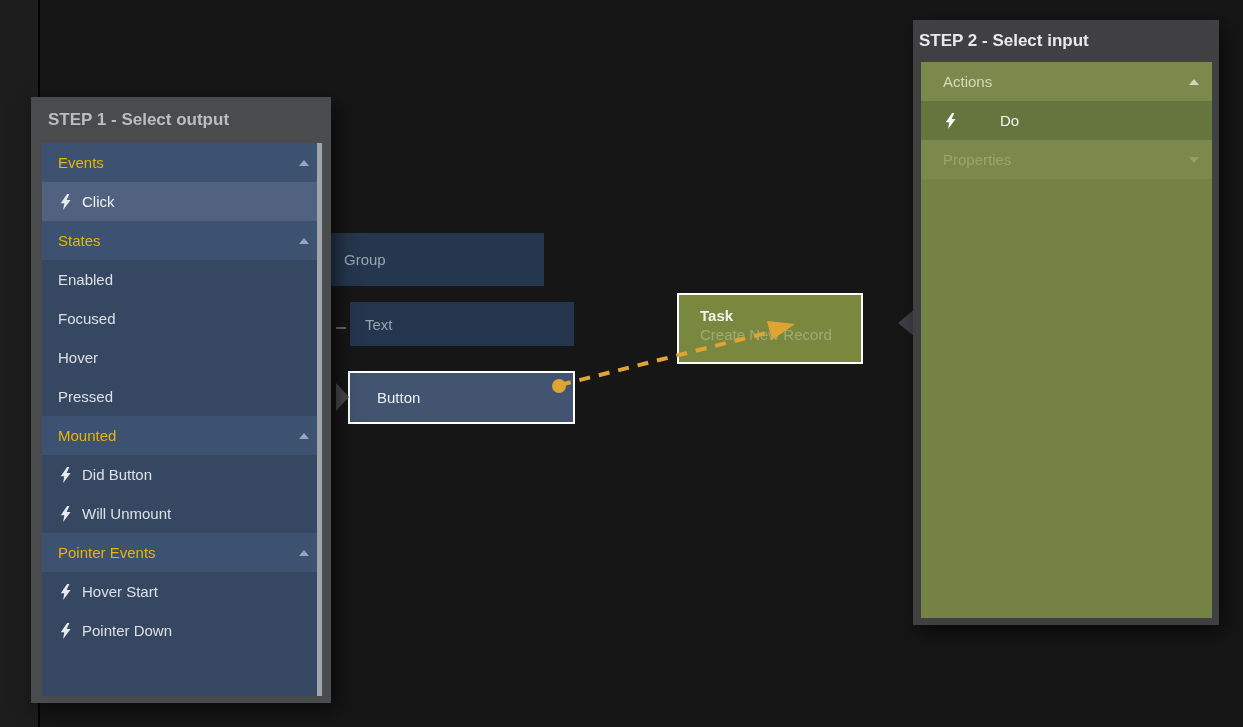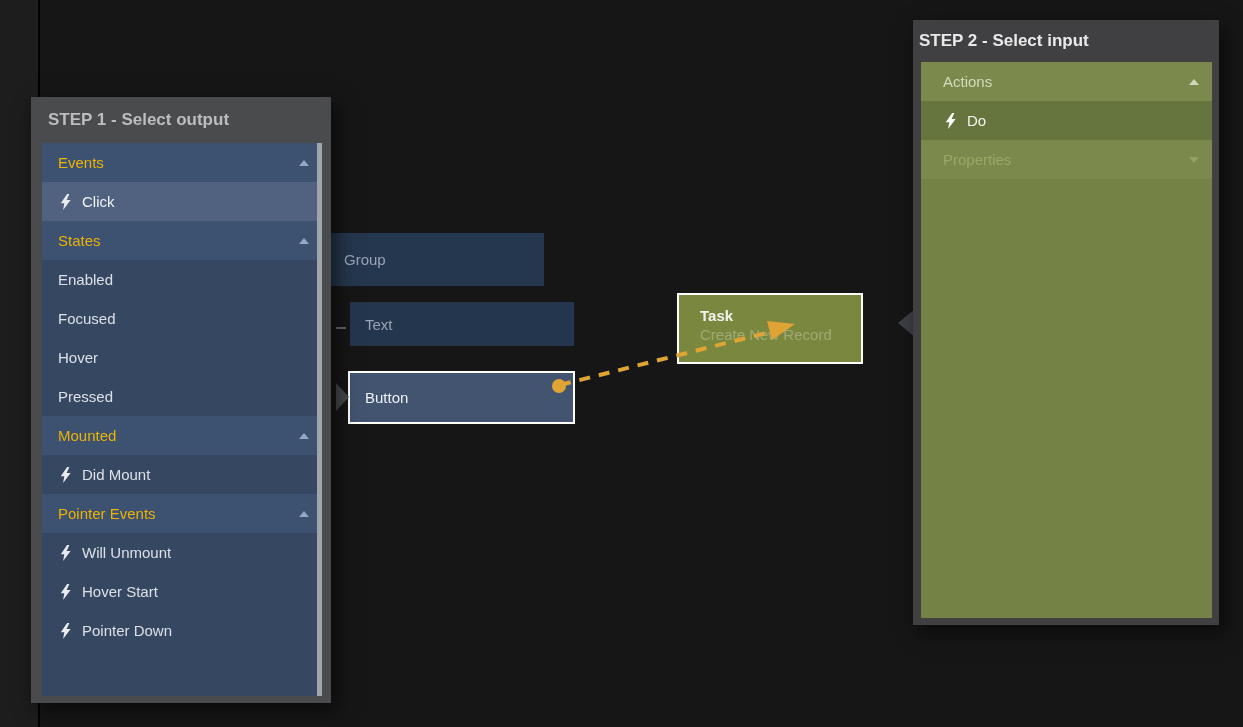"Do" #step2-list .selected { gap: none -> 33px }
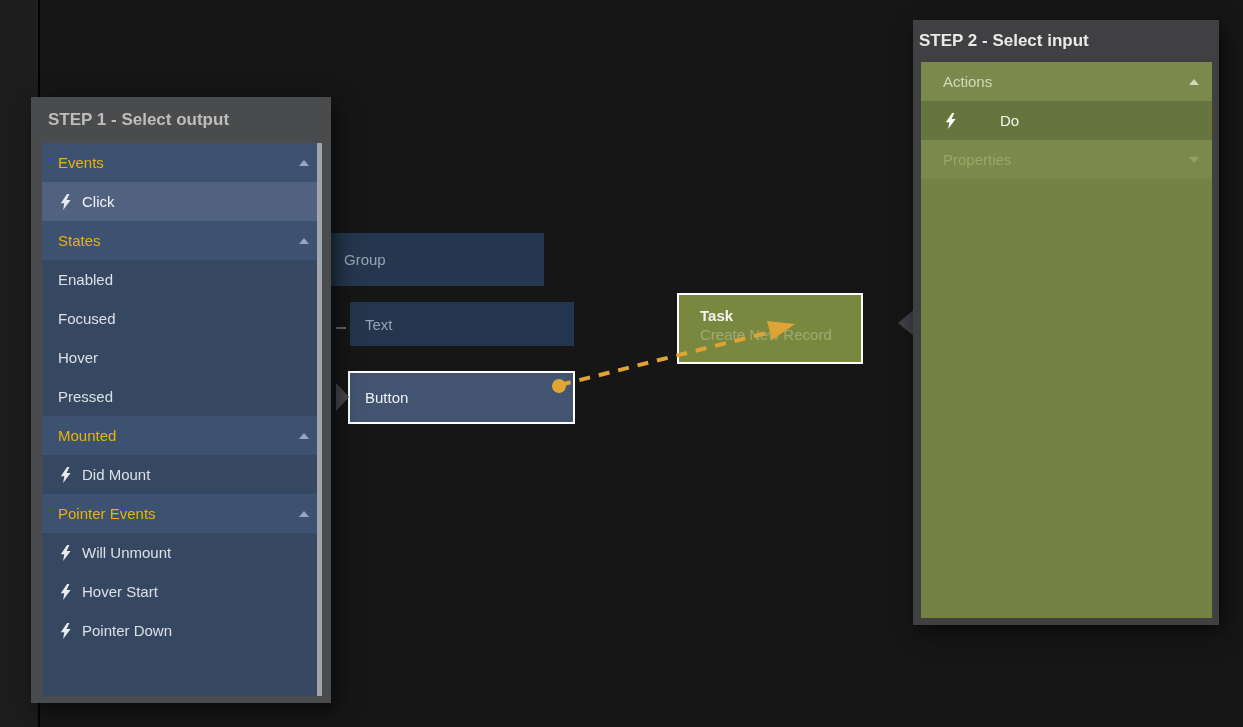"Button" #node-button { padding-left: 15px -> 27px }
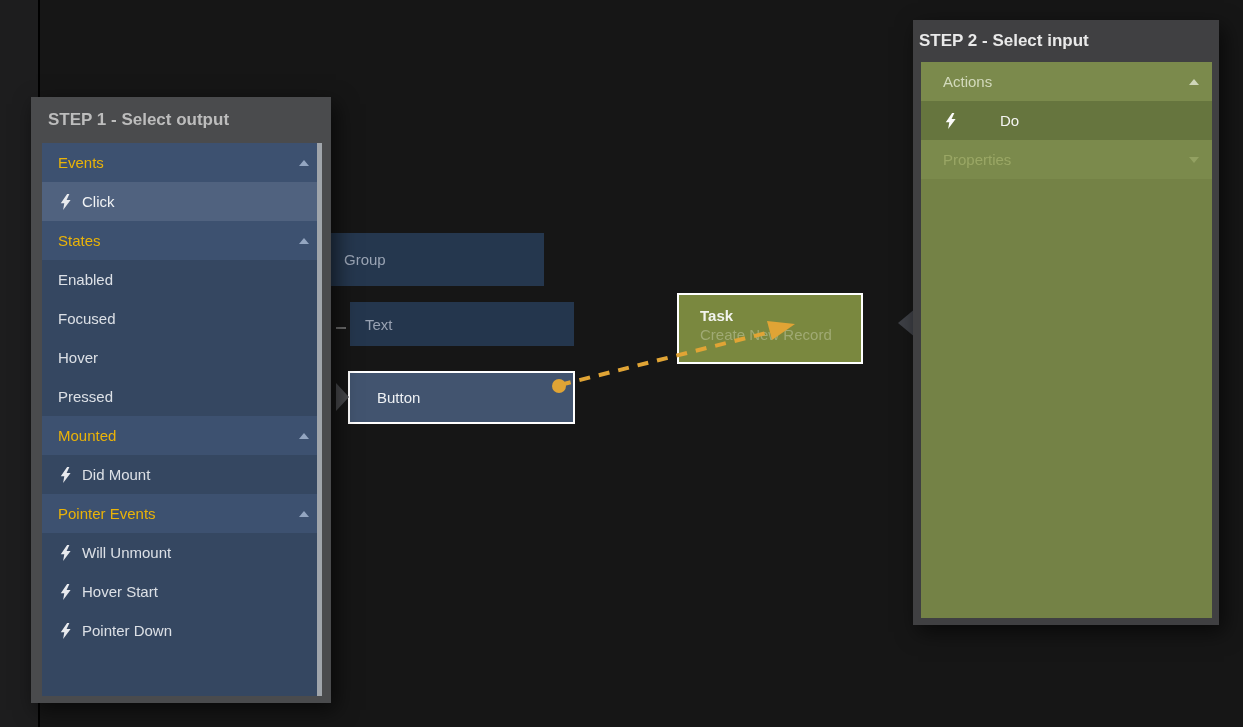"Did Mount" span.row-label { text: Mount -> Button }
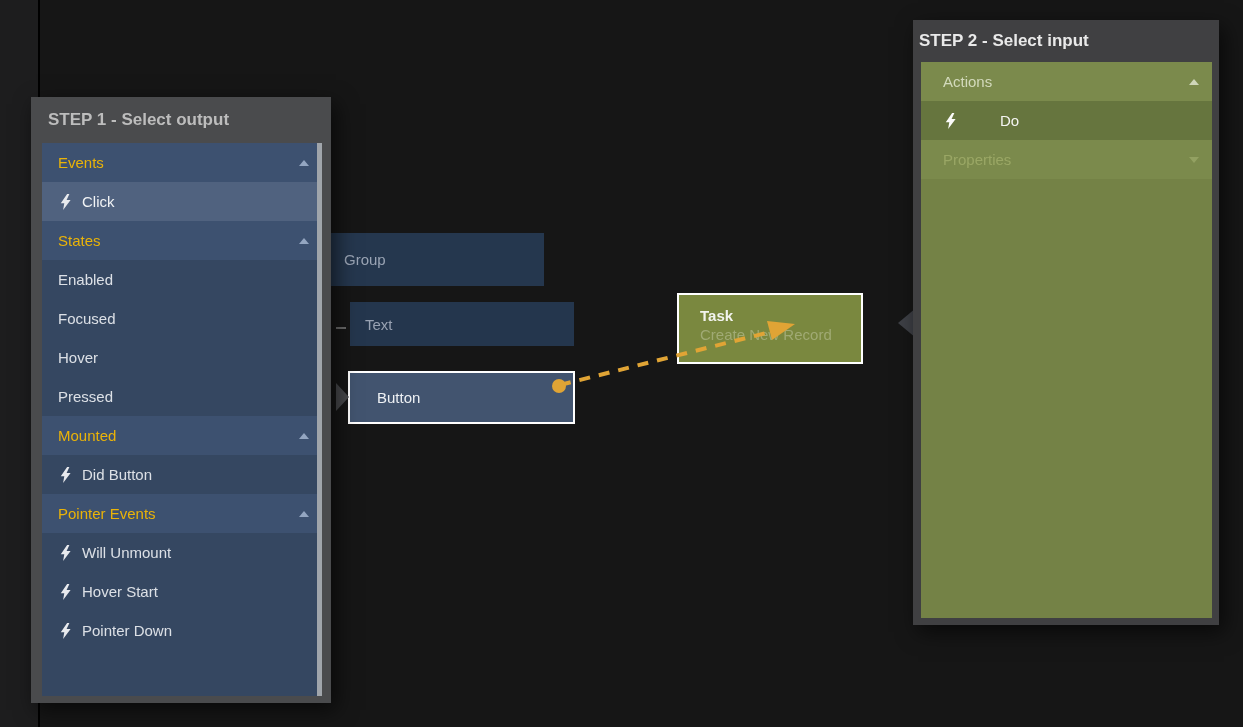"Pointer Events" div.row { order: before "Will Unmount" -> after "Will Unmount" }
